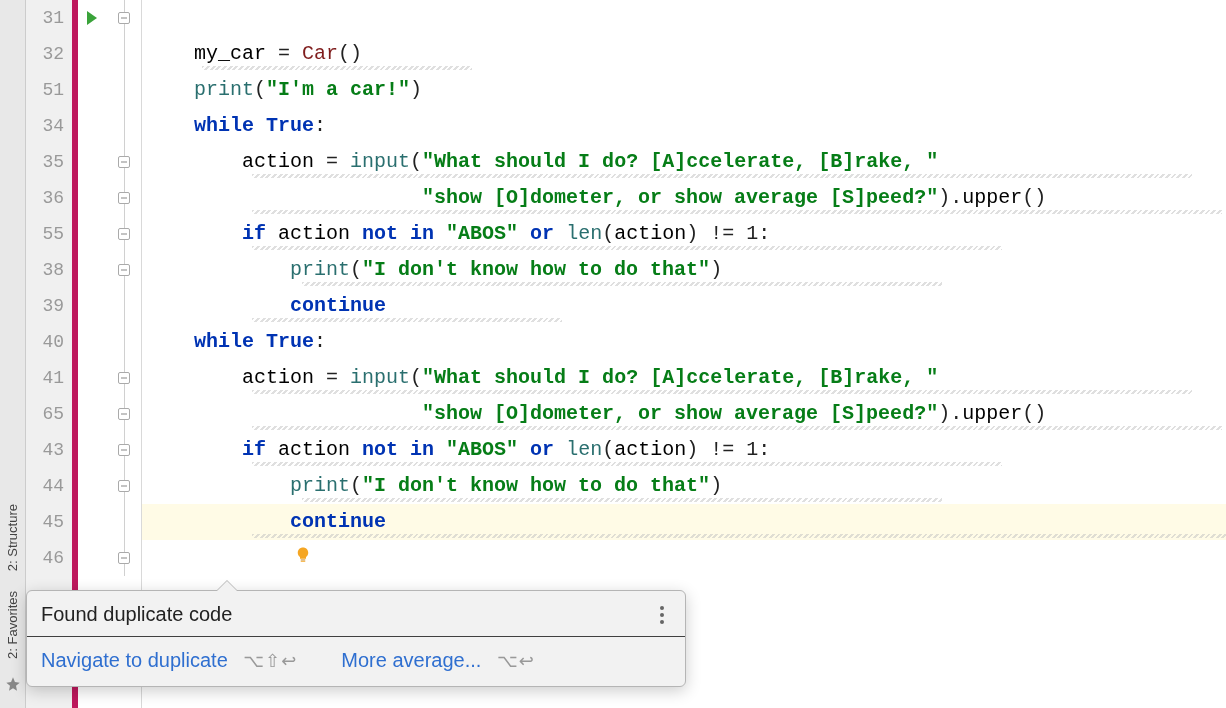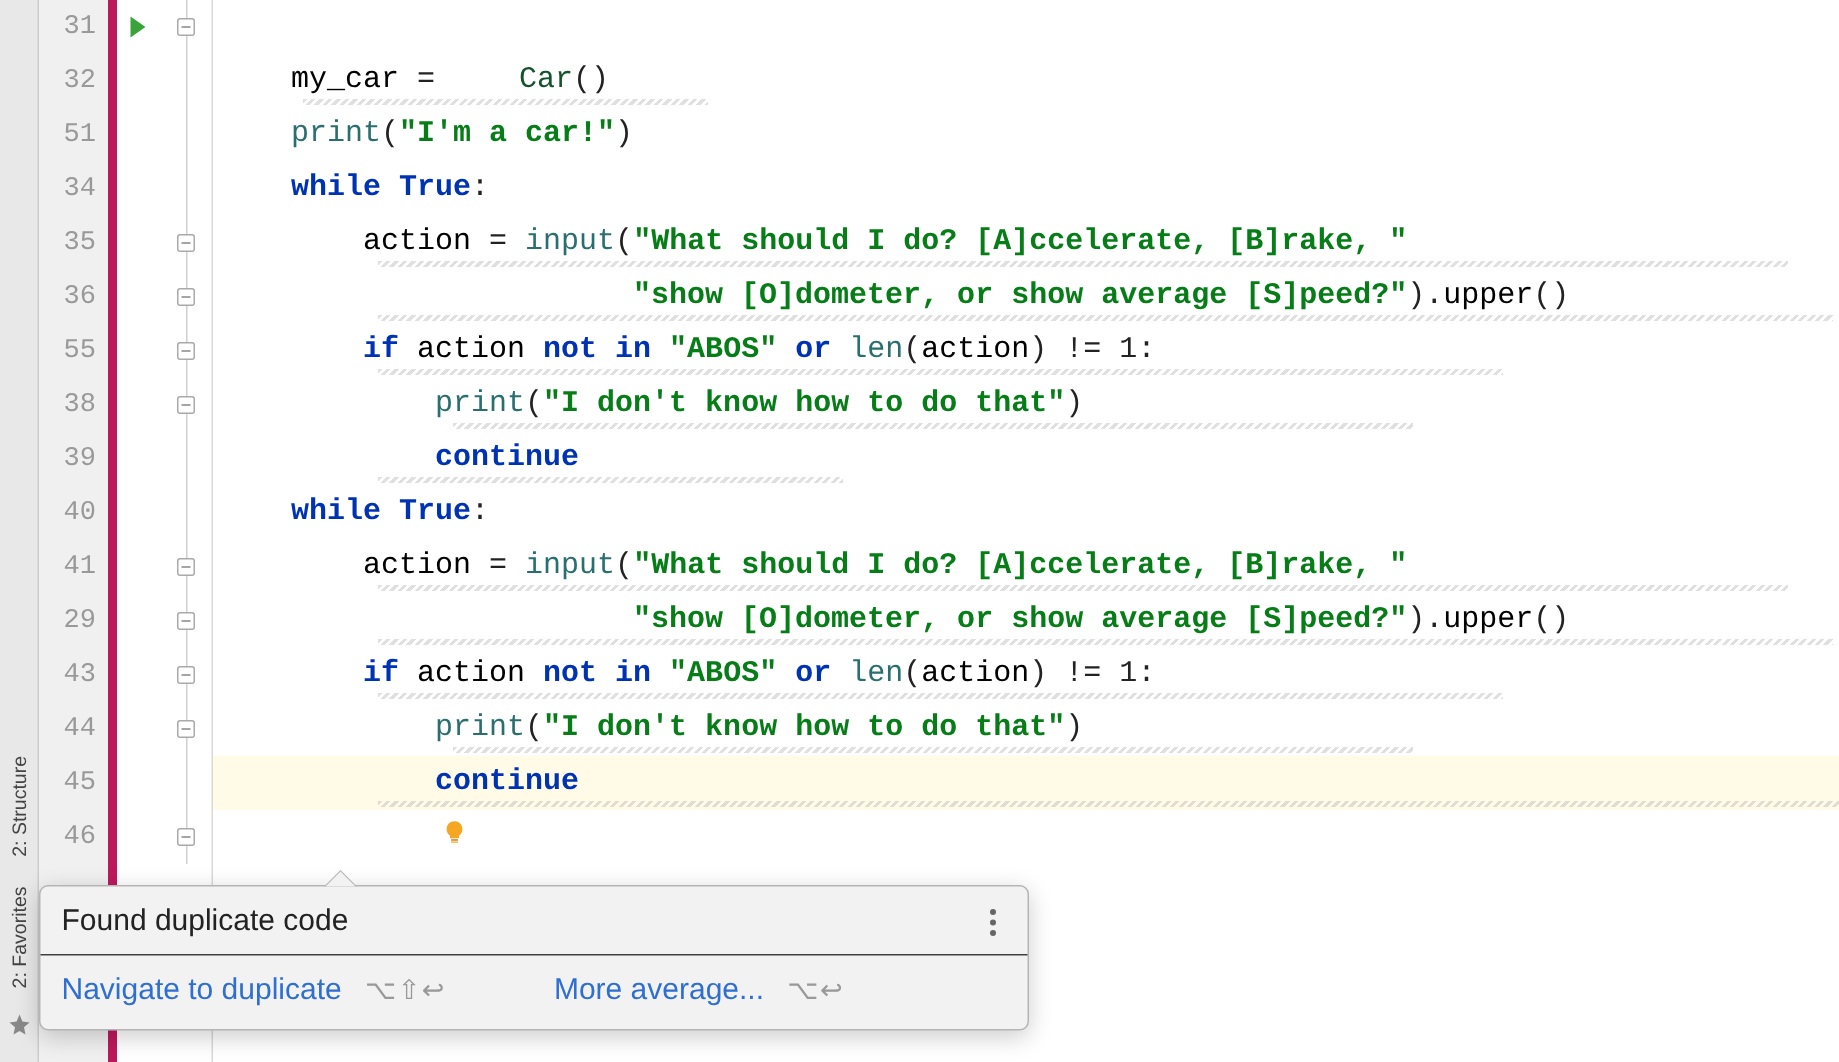"Car" .fn { color: #14532d -> #7f1d1d; margin-left: 44px -> none }
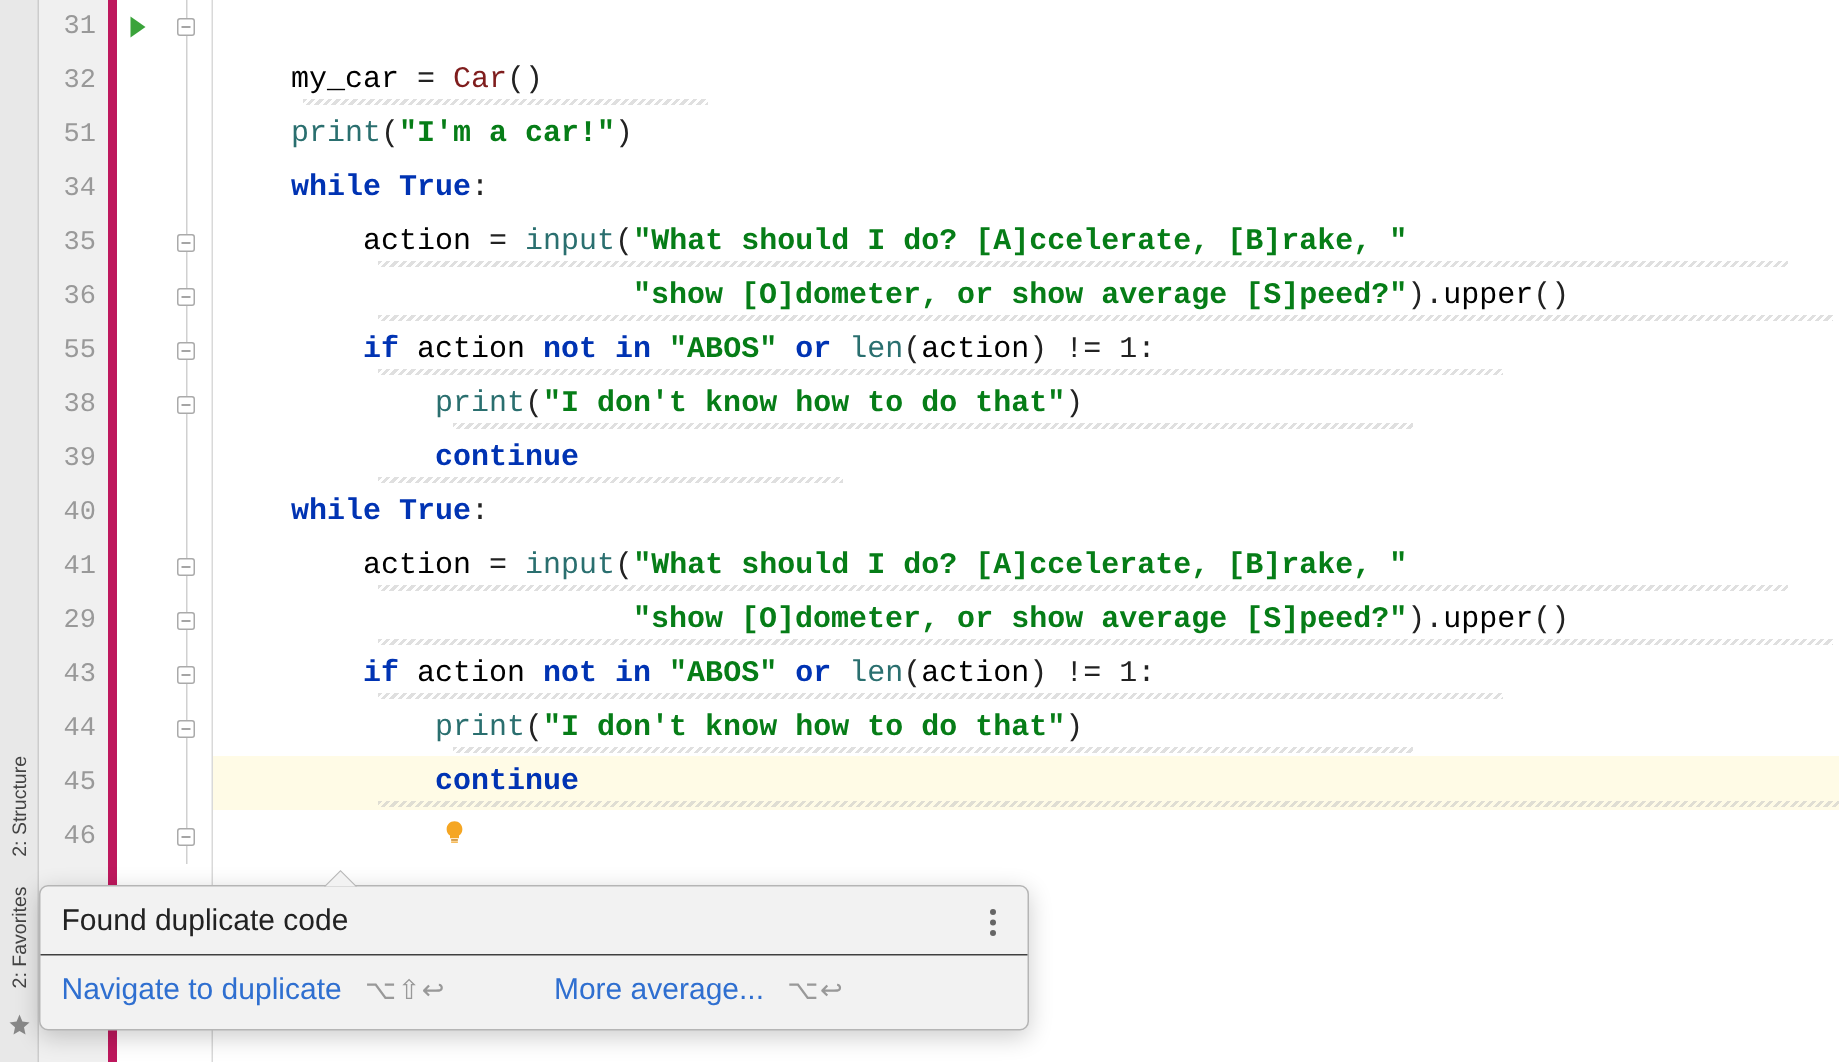"29" div.lineno { text: 29 -> 65 }
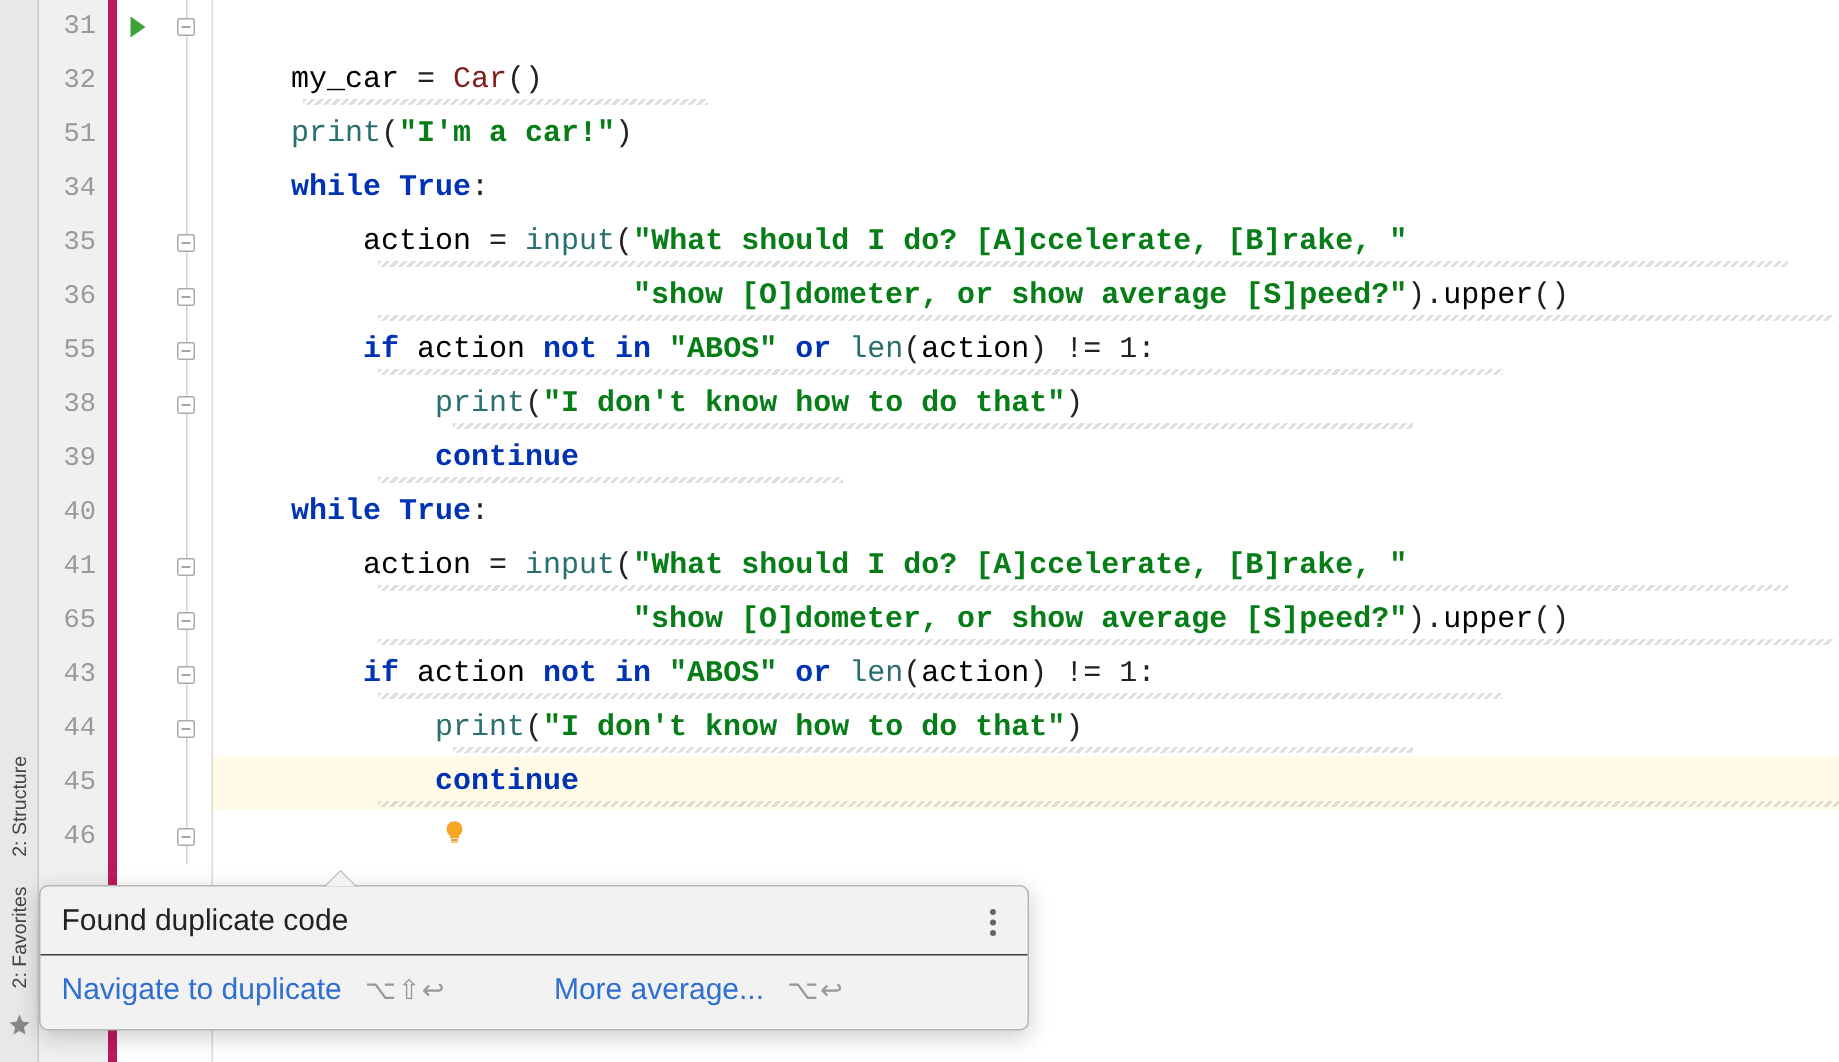"Navigate to duplicate ⌥⇧↩" .popup-actions { gap: 72px -> 44px }
